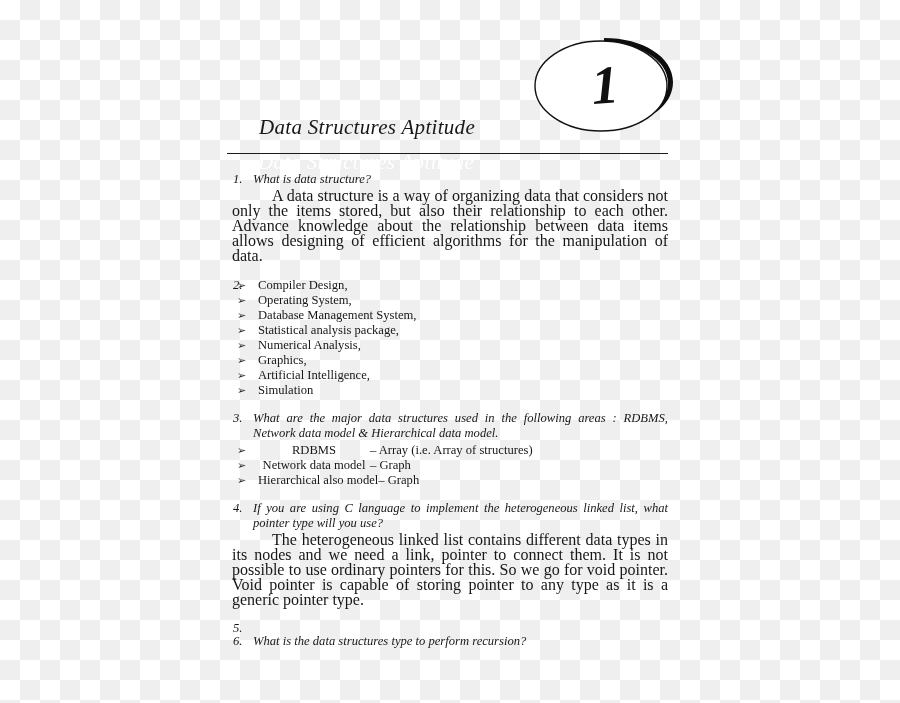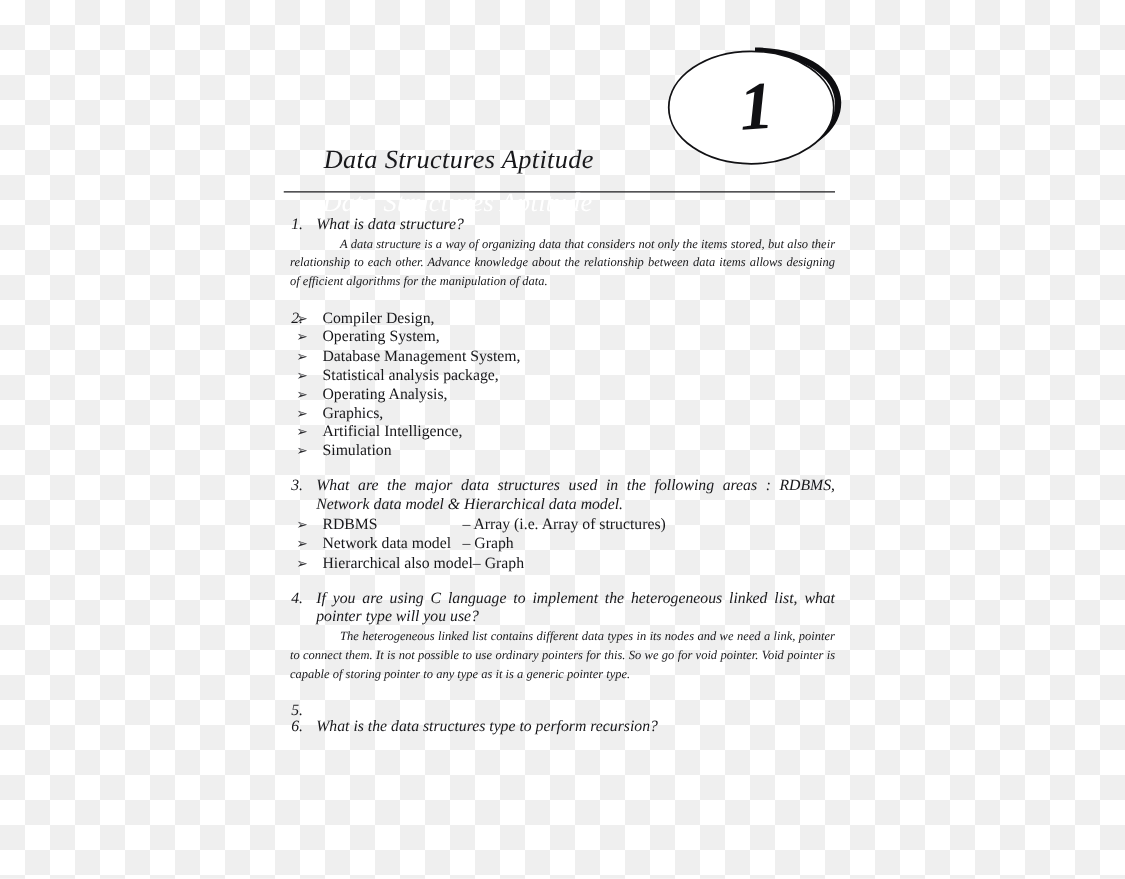"A data structure is a" .answer { font-size: 10px -> 16px; font-style: italic -> none }
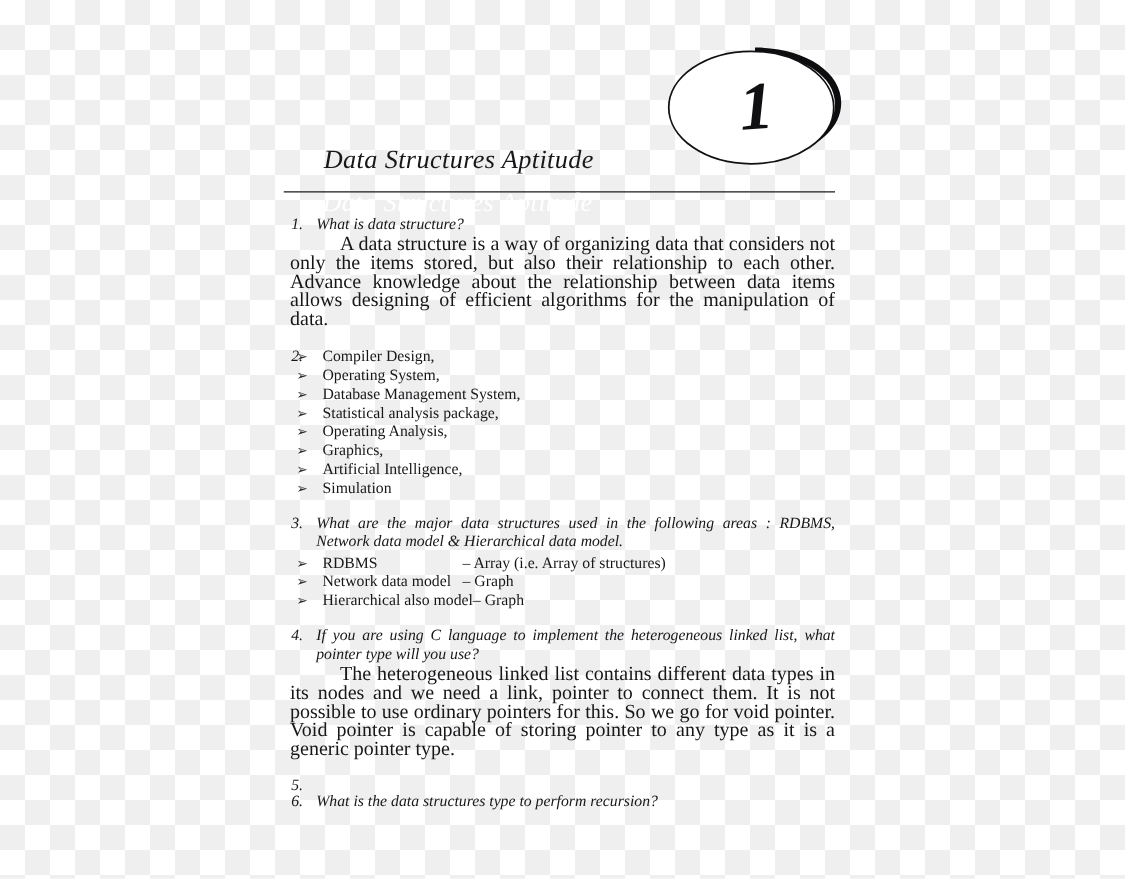"Operating Analysis," span { text: Operating -> Numerical }
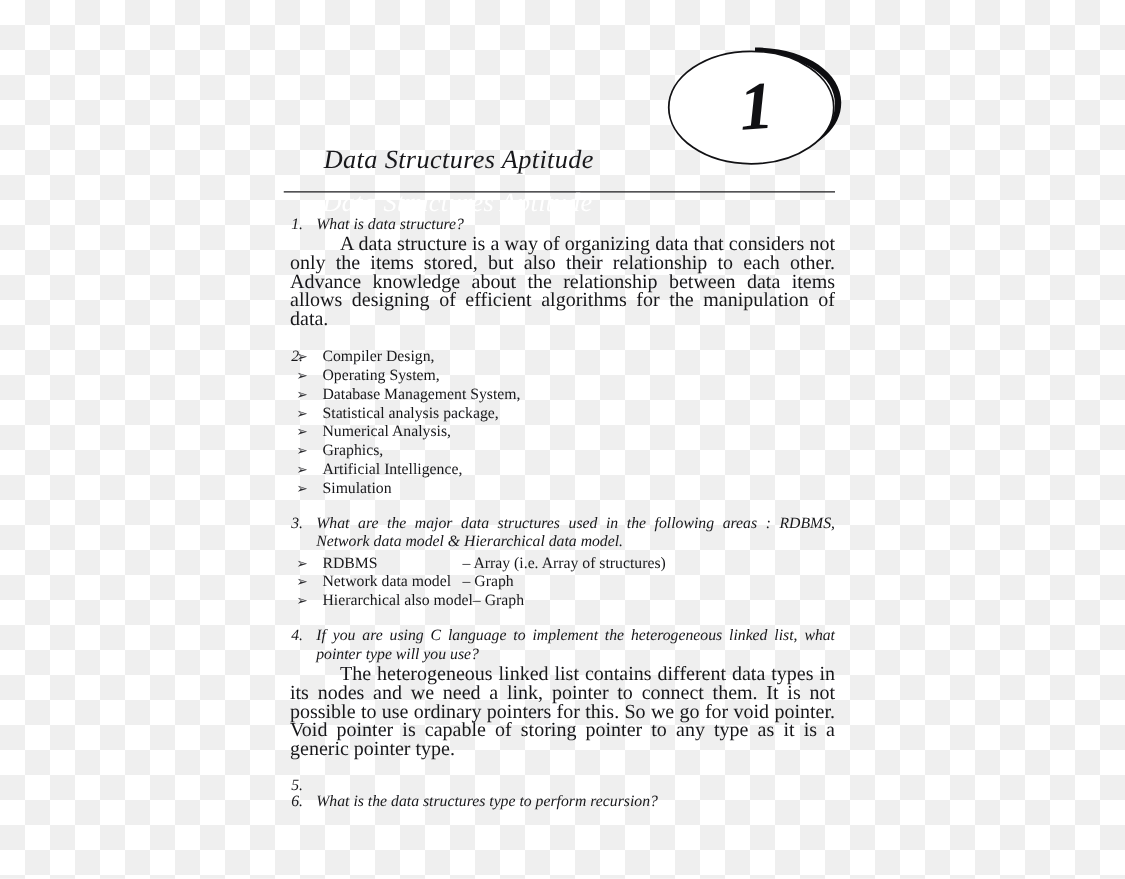"RDBMS" .pair-term { text-align: none -> center }
